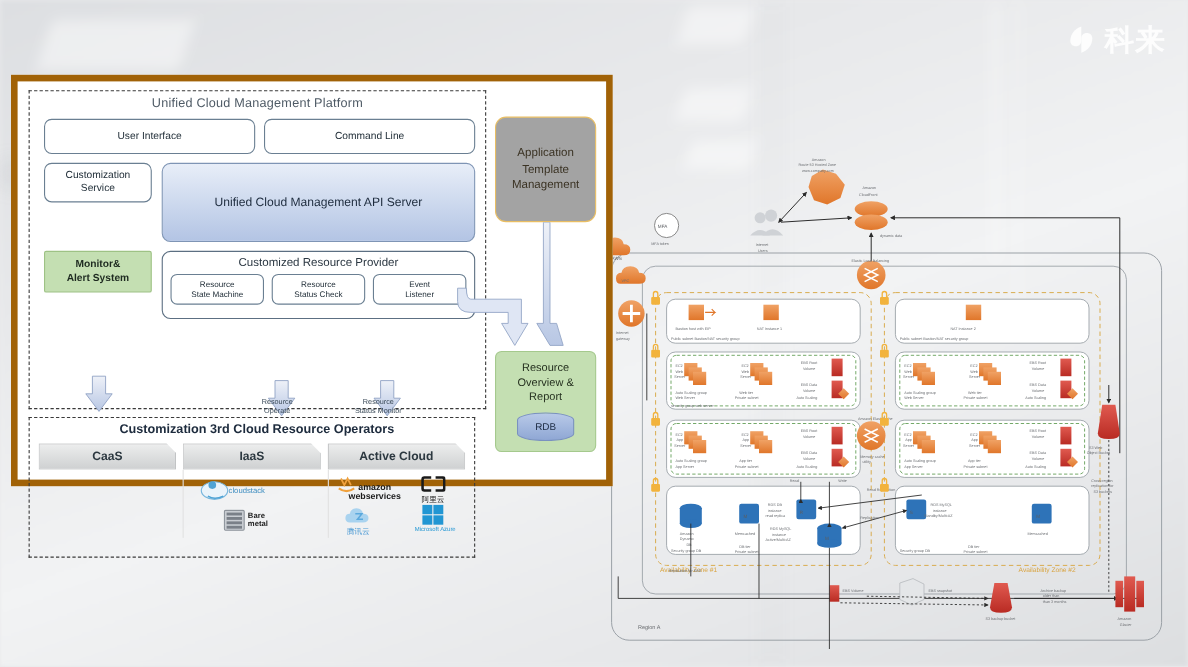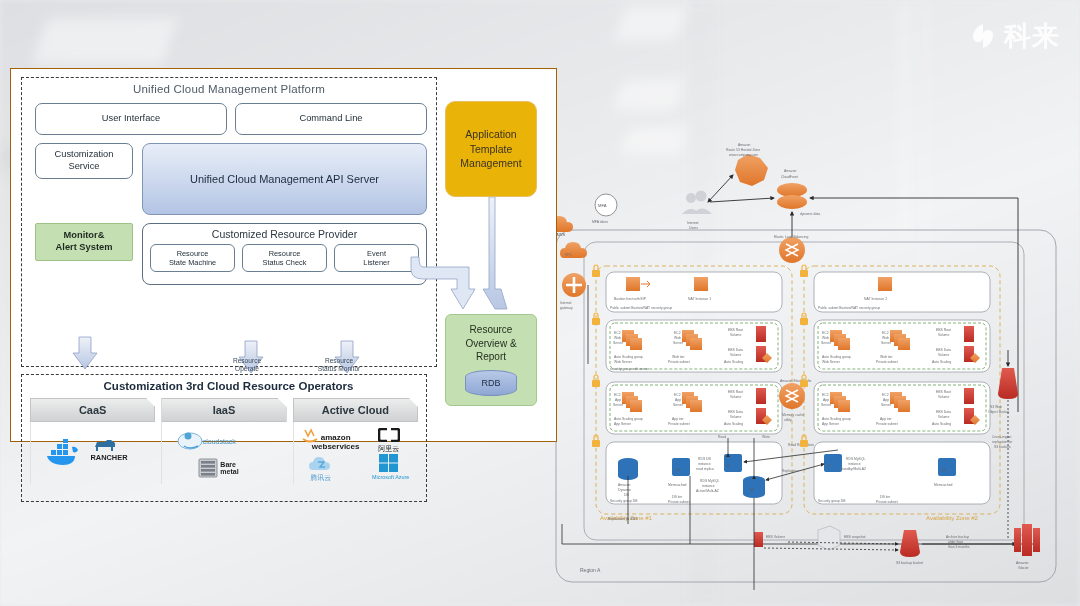"Unified Cloud Management Platform" #left-diagram { border: 1px solid #a16207 -> 6px solid #a16207 }
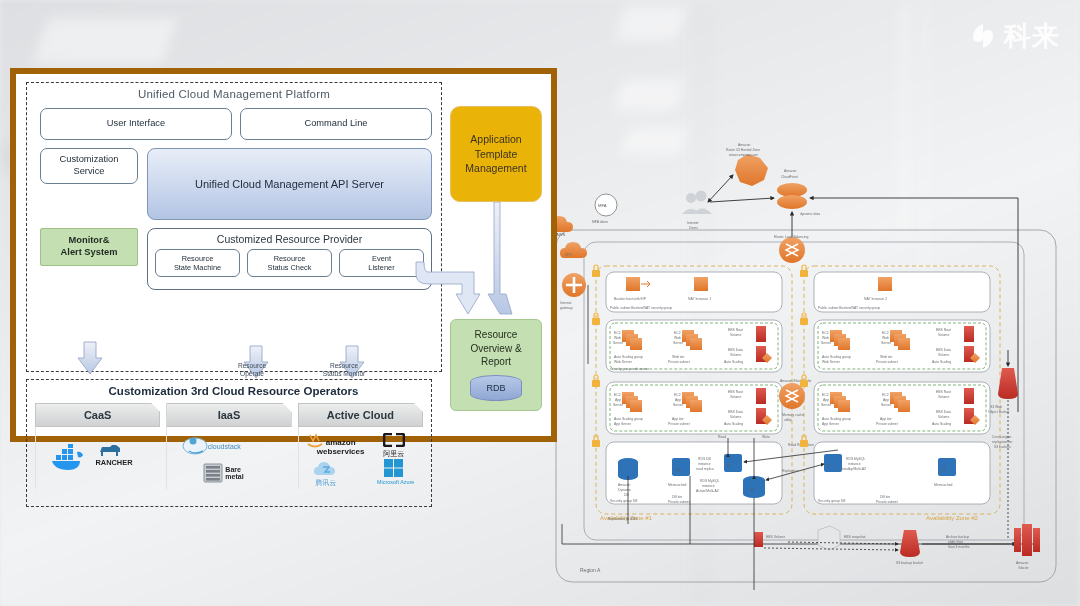"Application" #app-tmpl { background: #eab308 -> #a3a3a3 }
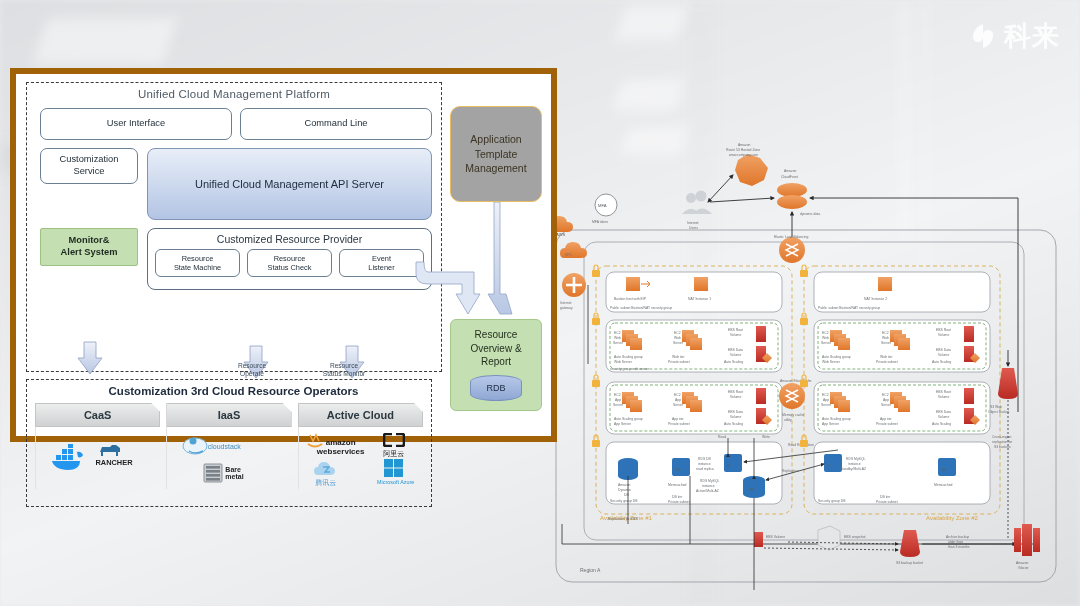"RANCHER" div.tabbody { html: <div> <svg> <g> <rect></rect> <rect></rect> <rect></rect> <rect></rect> <rect></rect> <rect></rect> <path></path> <path></path> </g> </svg> <svg> <path></path> <rect></rect> <rect></rect> </svg> <div>RANCHER</div> </div> -> none }
